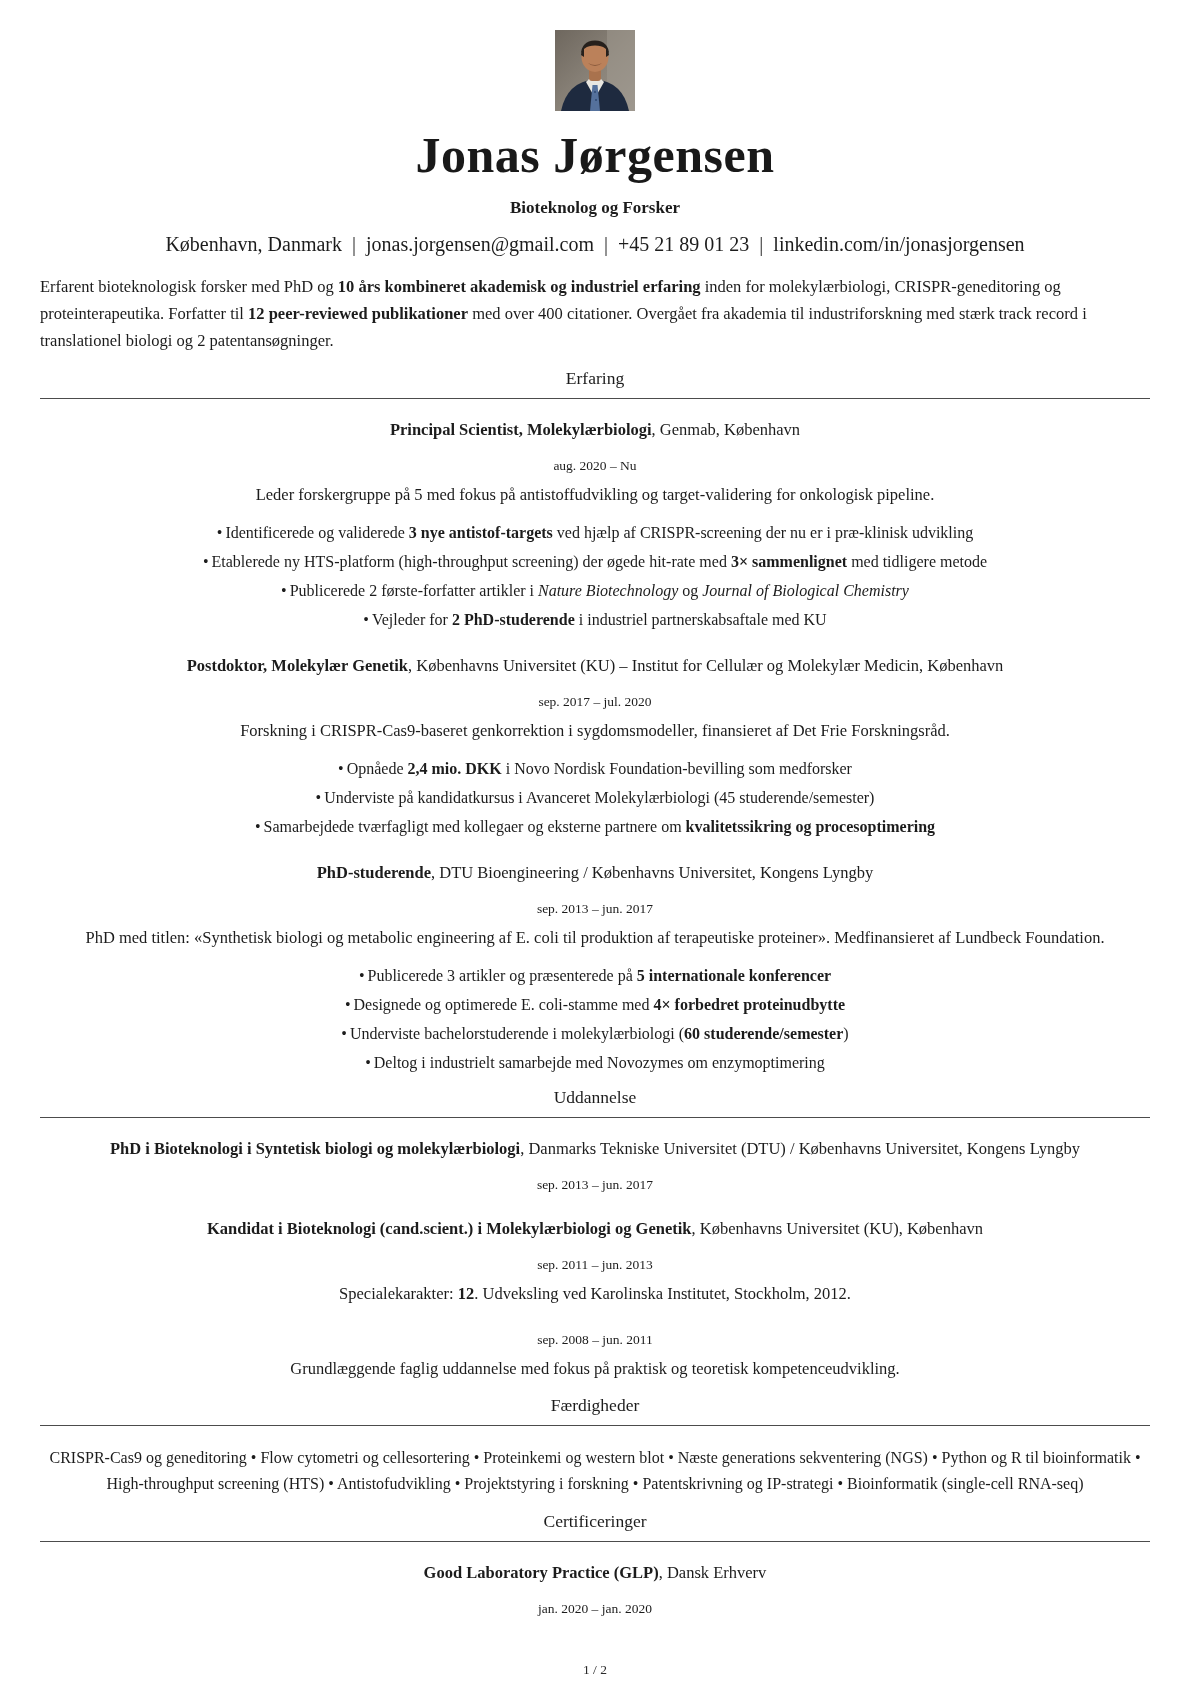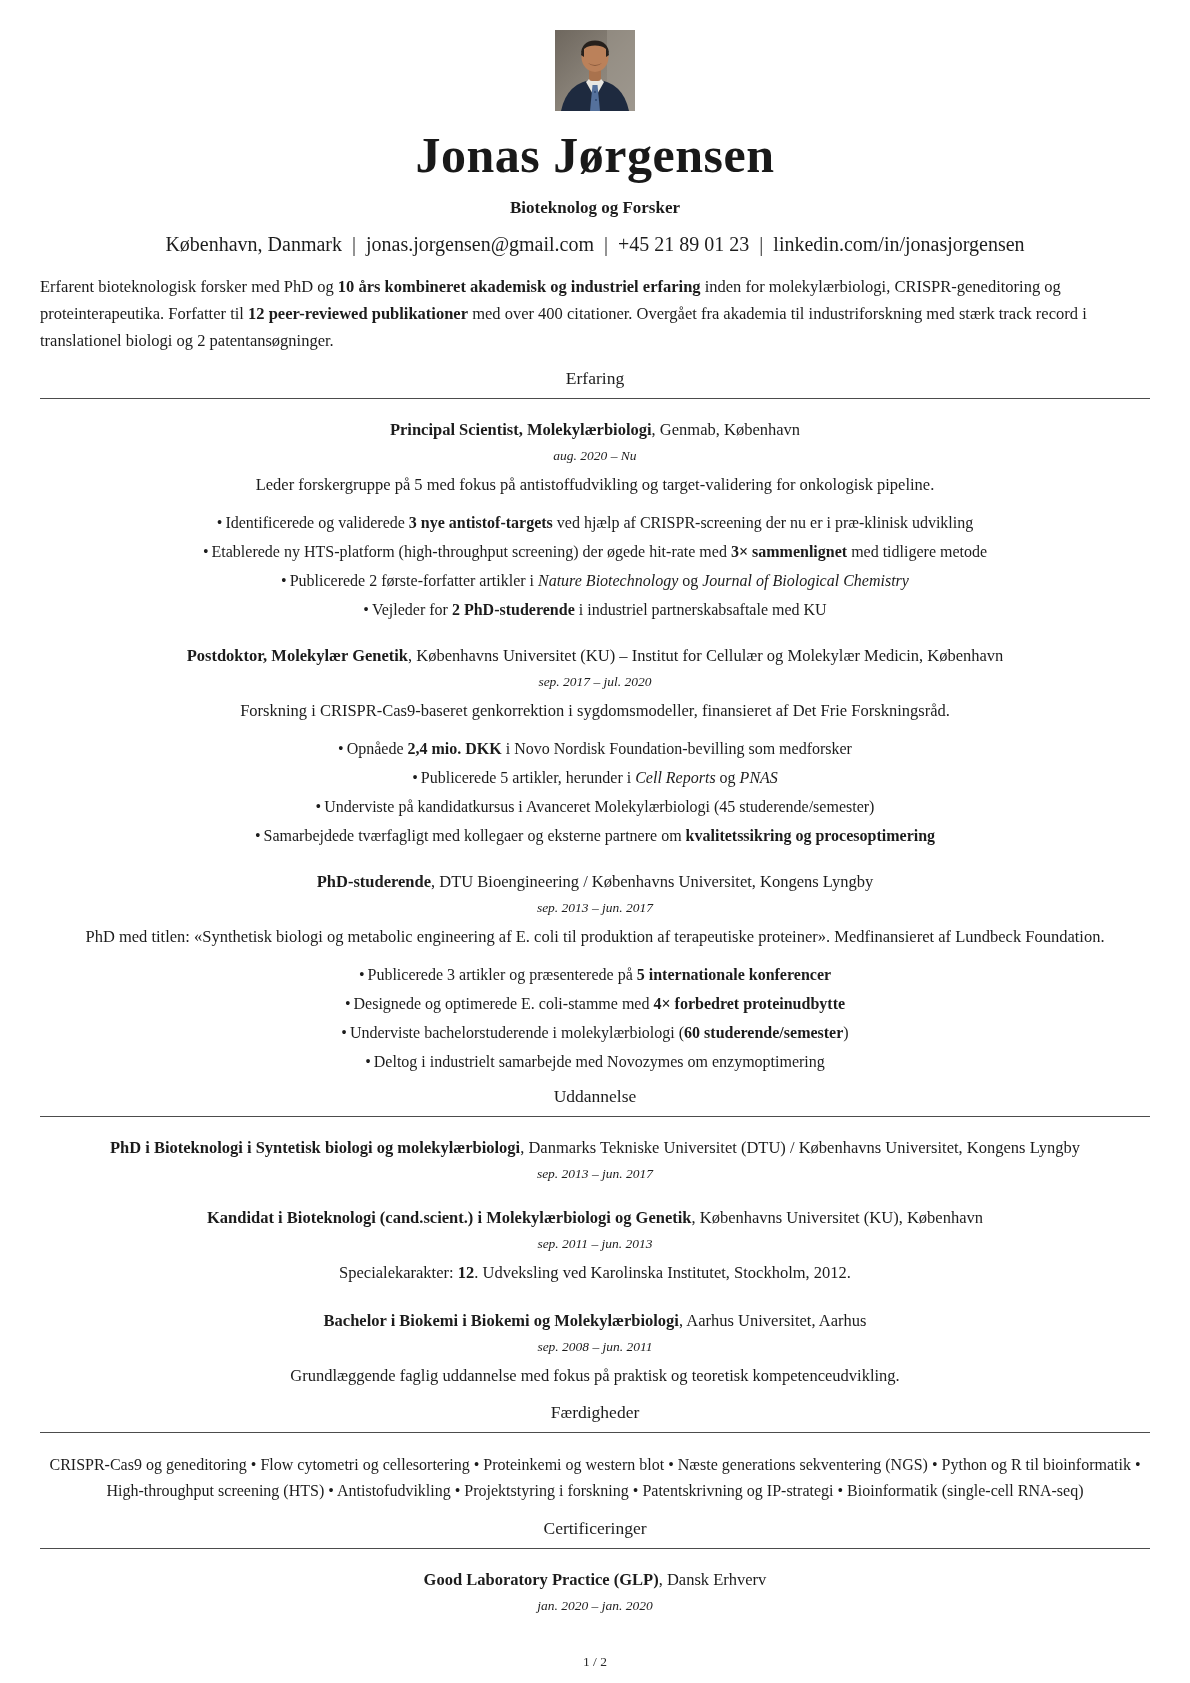"aug. 2020 – Nu" .entry-date { font-style: italic -> none; margin-top: 8px -> 18px }
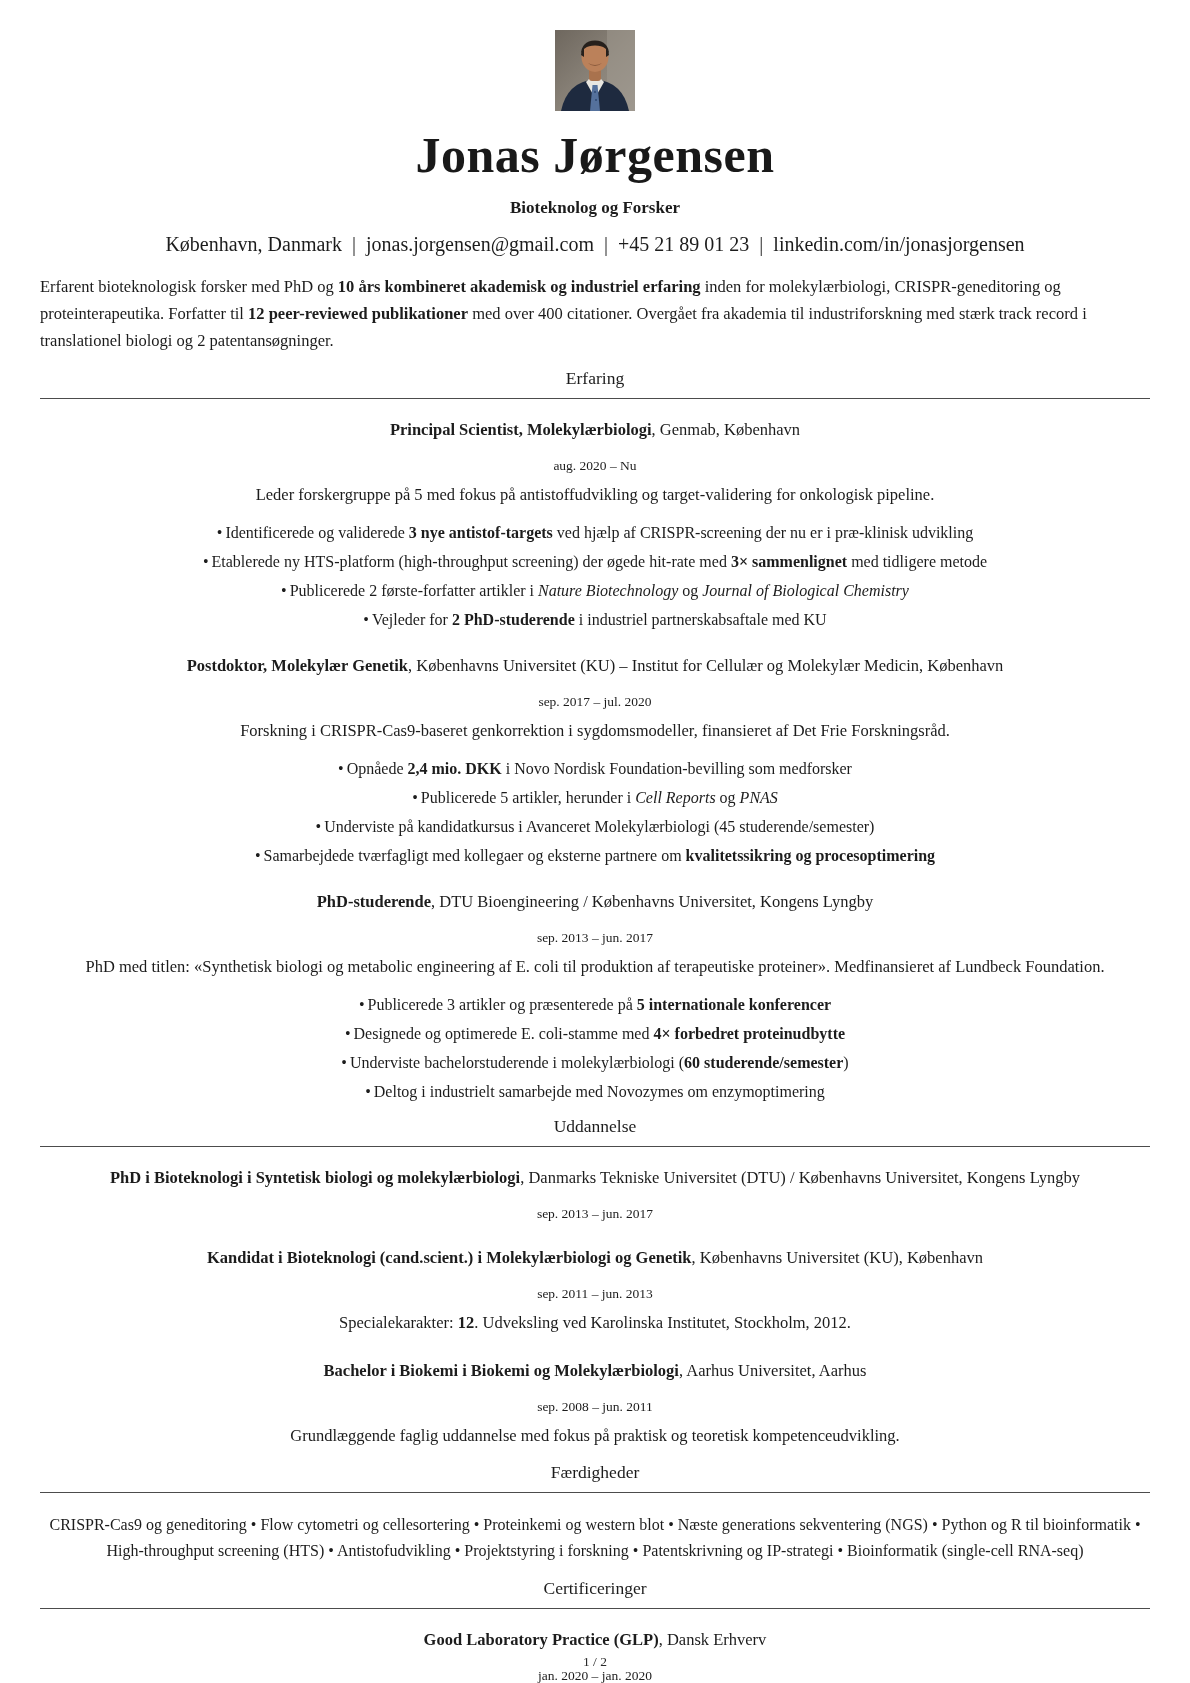"• Publicerede 5 artikler, herunder" div.bullet { html: <div><span>•</span><span>Publicerede 5 artikler, herunder i </span><span>Cell Reports</span><span> og </span><span>PNAS</span></div> -> none }
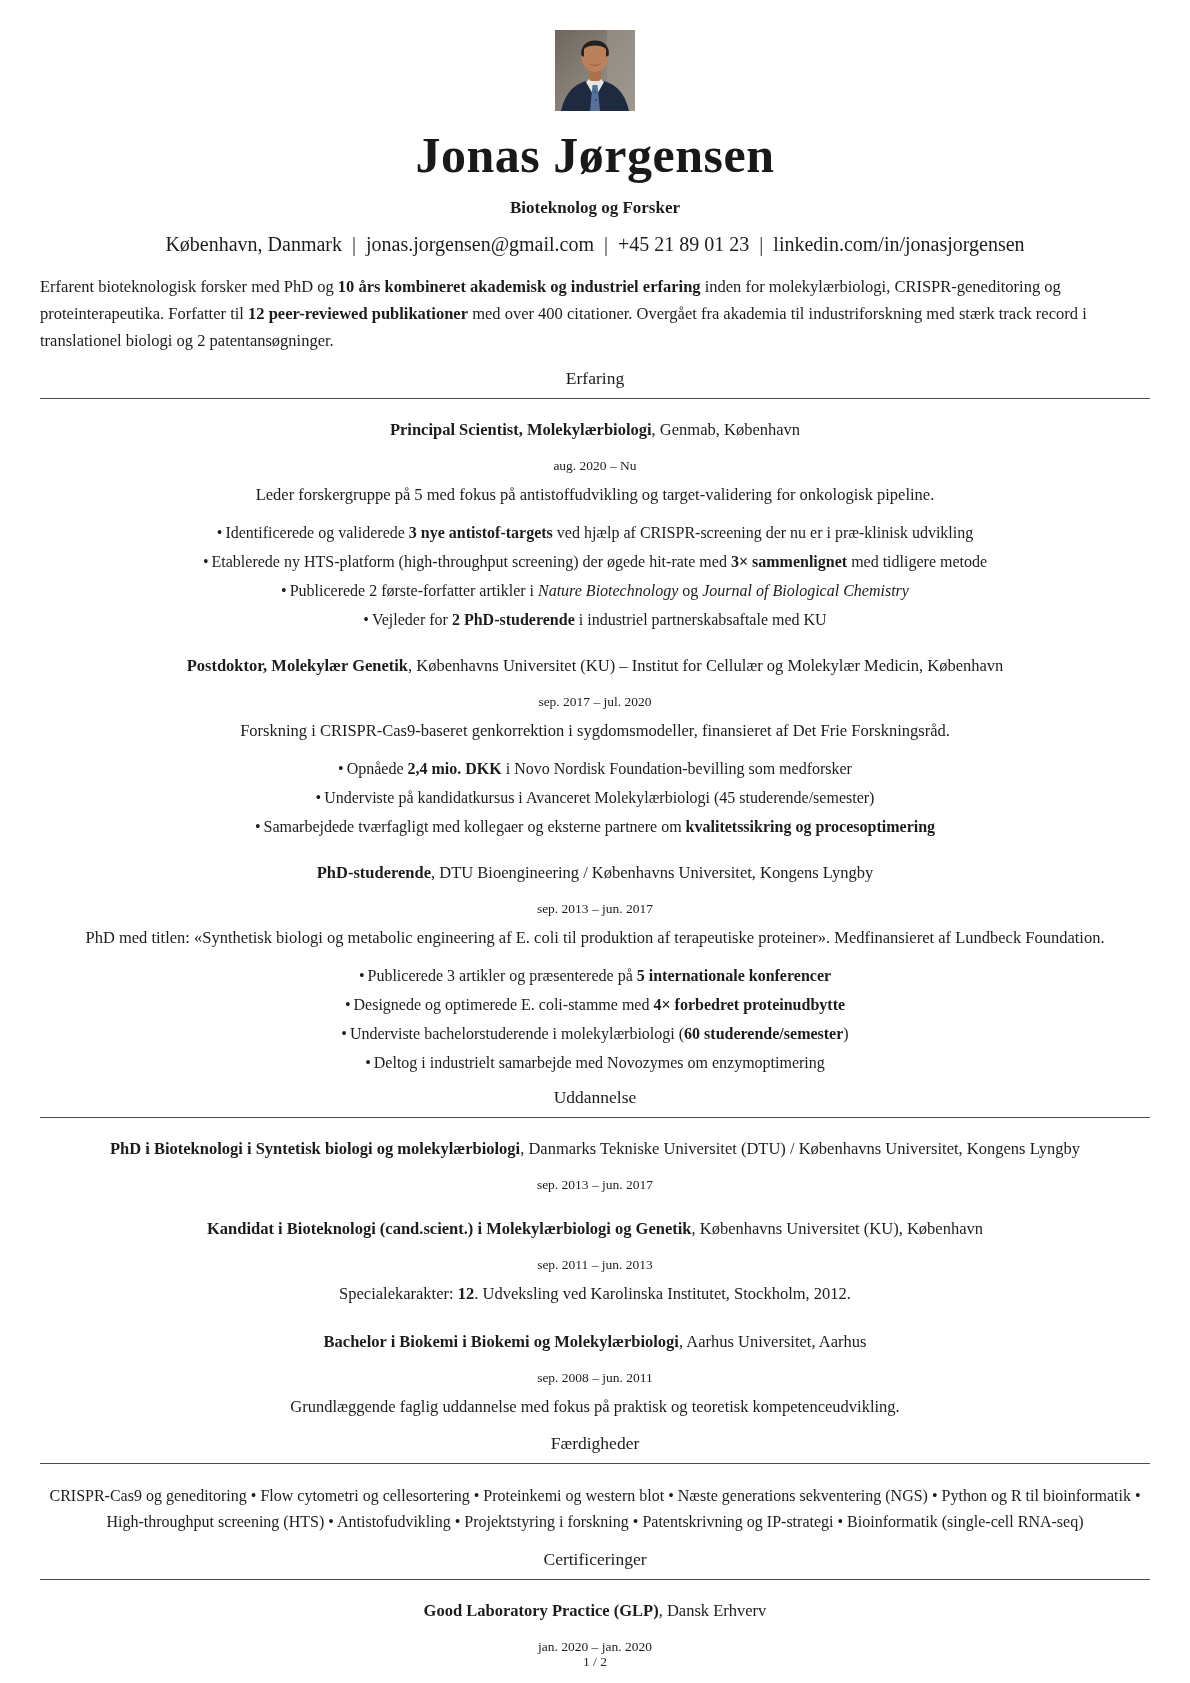"Bachelor i Biokemi i Biokemi" div.entry-title { html: <div><span>Bachelor i Biokemi i Biokemi og Molekylærbiologi</span><span>, Aarhus Universitet, Aarhus</span></div> -> none }
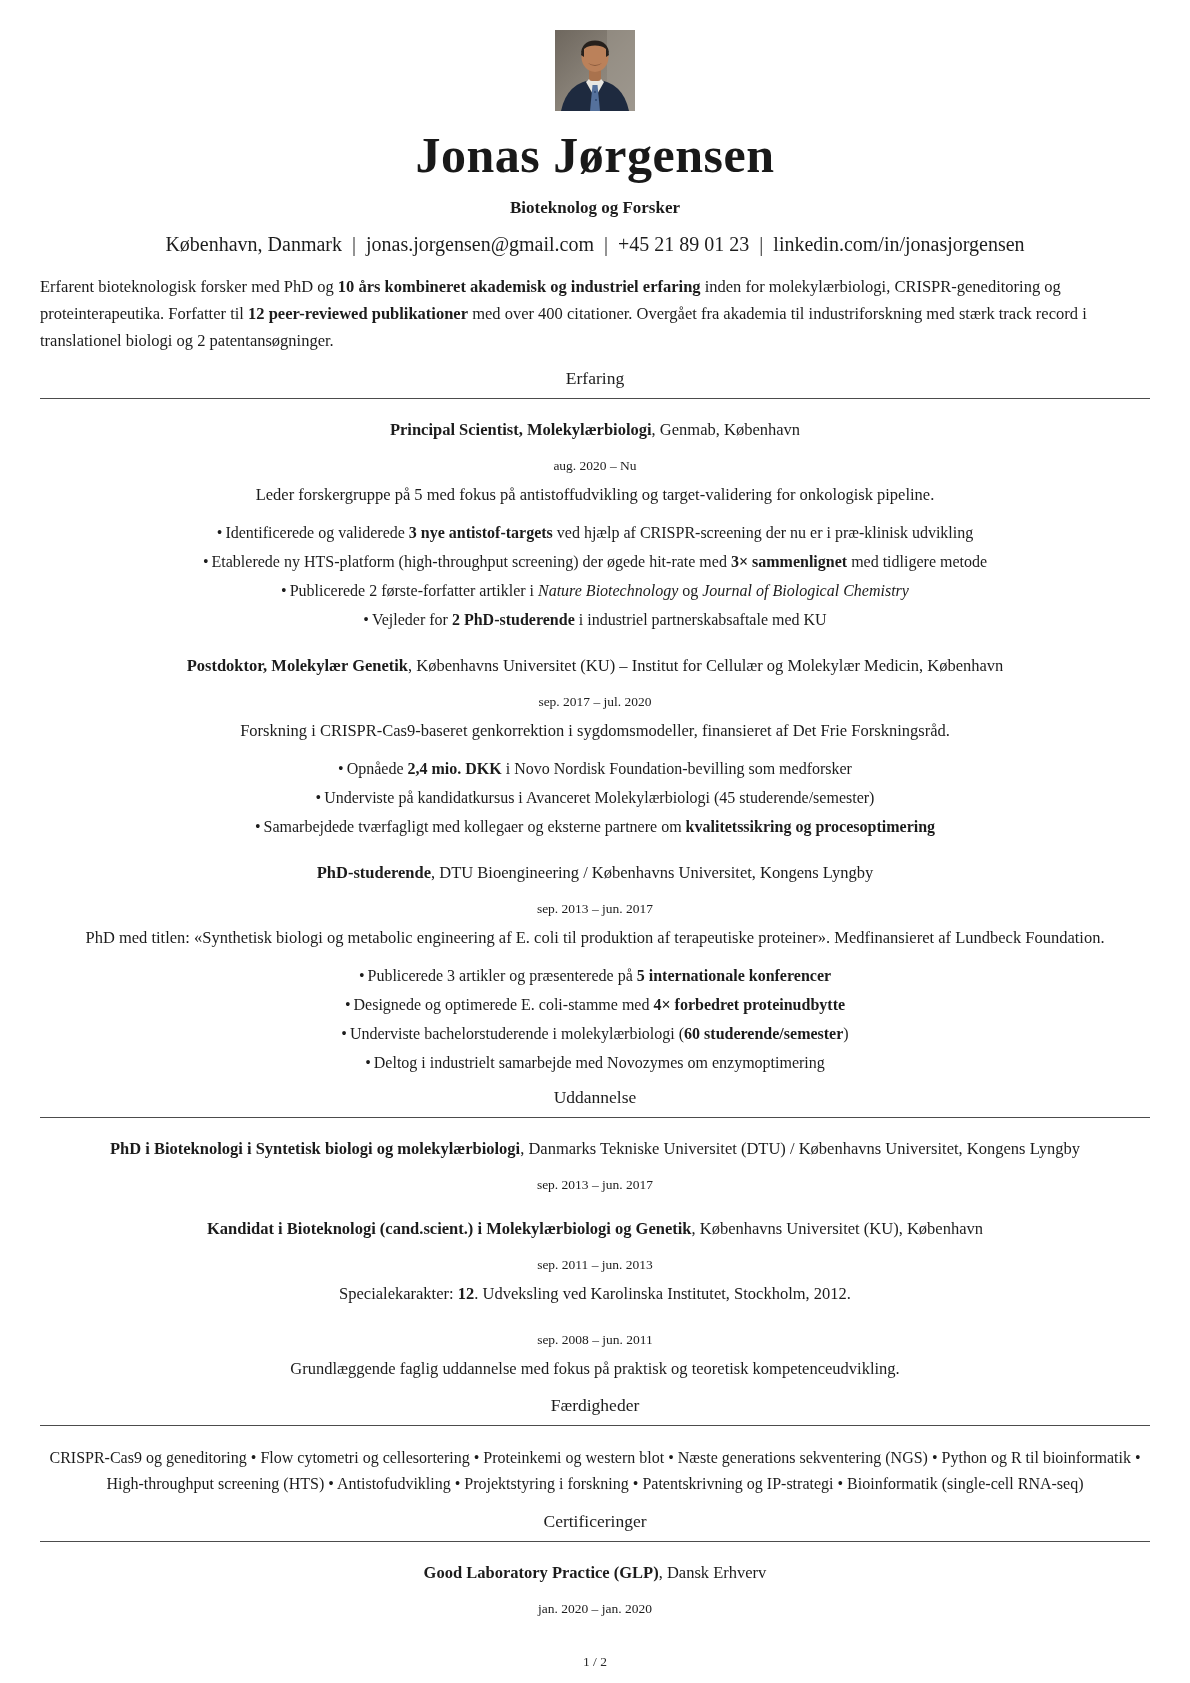"1 / 2" .footer { bottom: 13px -> 5px }
